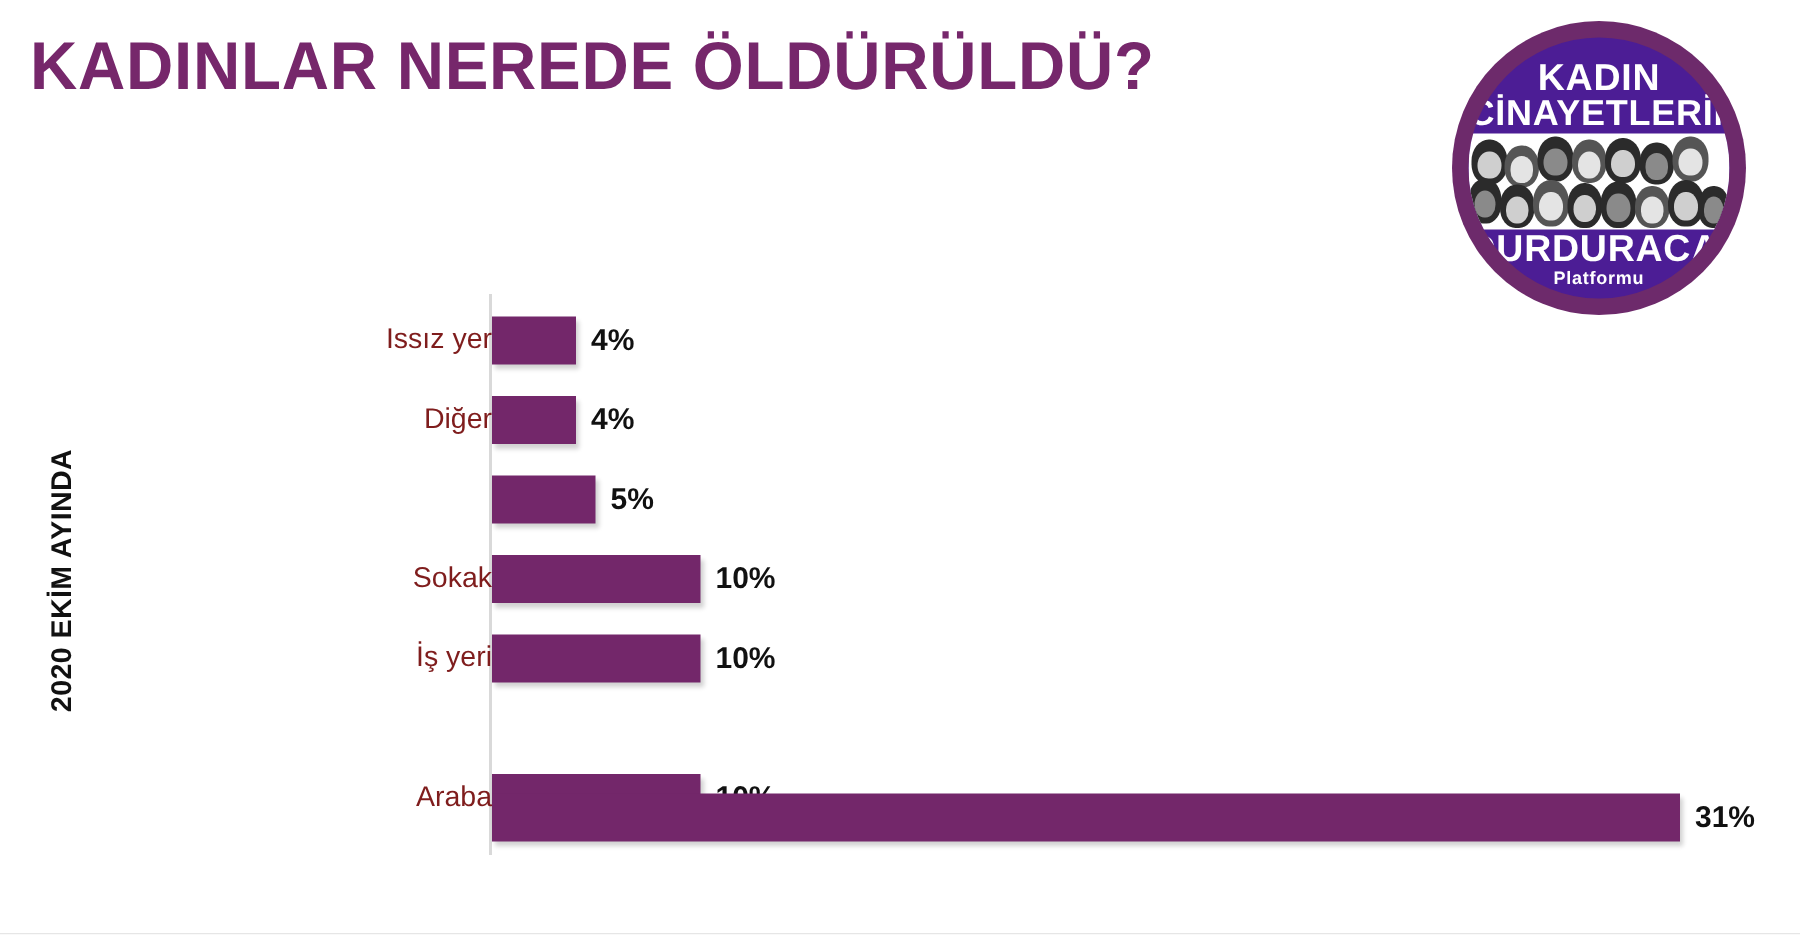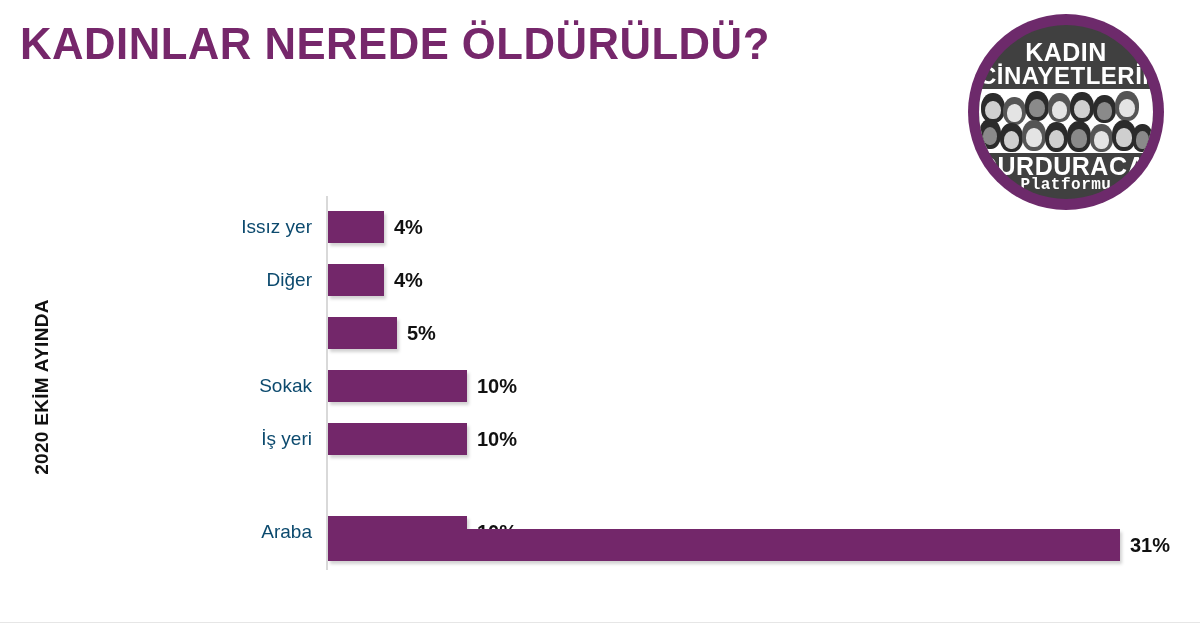"KADIN" #logo-inner { background: #404040 -> #4c1d95 }
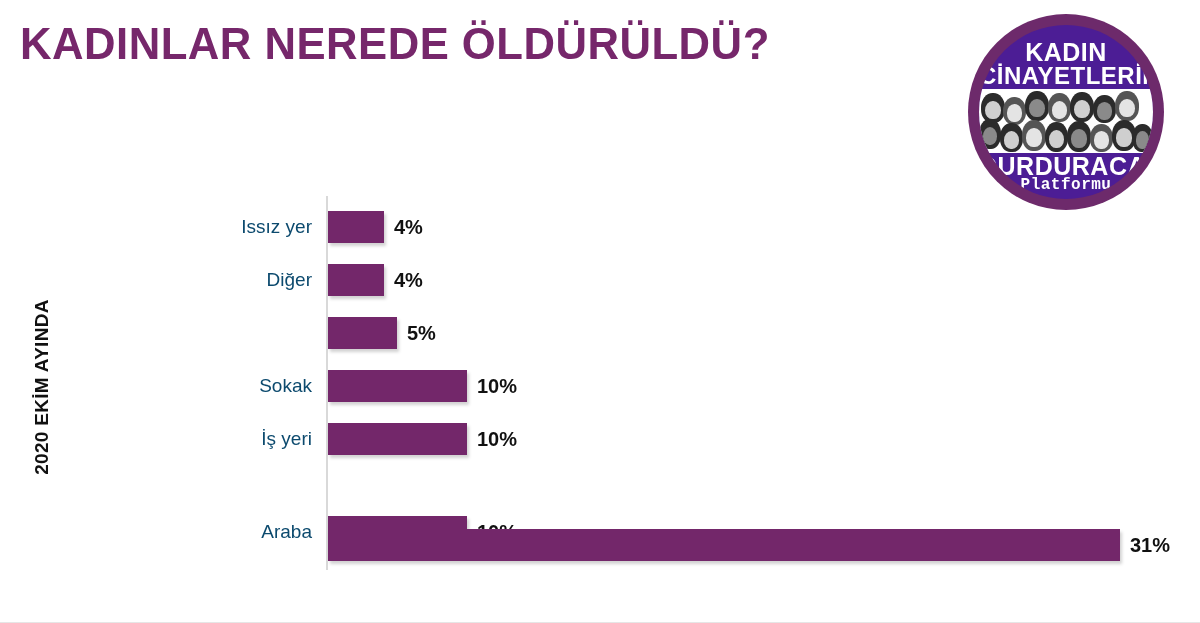"Platformu" #logo-l4 { font-family: Liberation Mono, monospace -> none; font-size: 16px -> 12px }
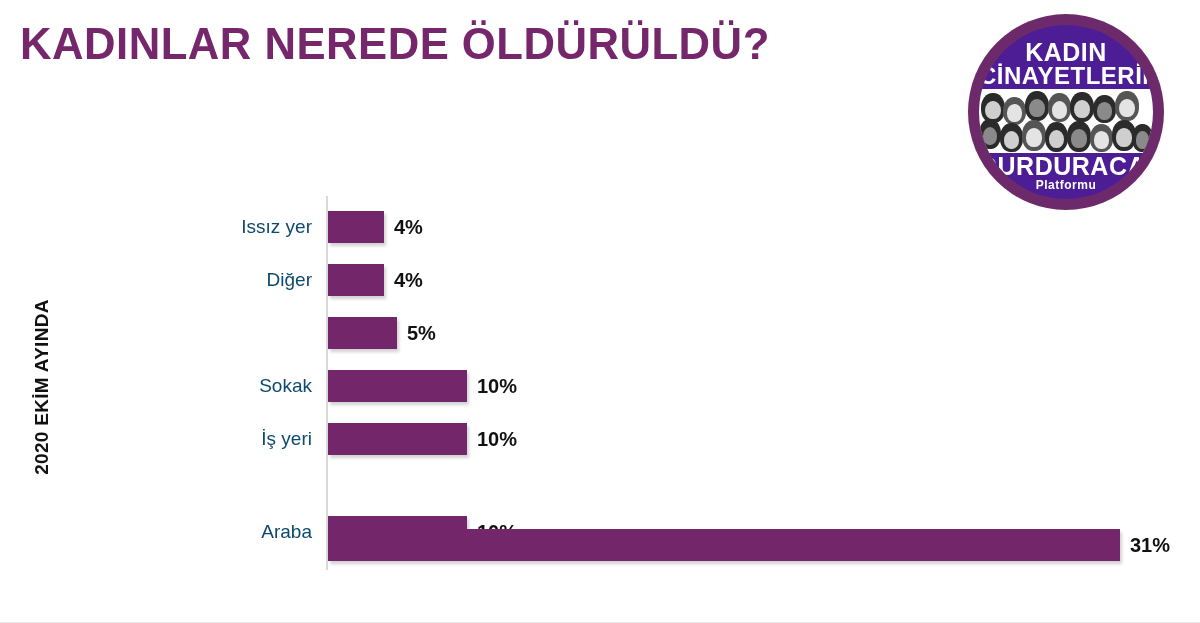"Issız yer" .cat-label { color: #0c4a6e -> #7f1d1d; left: 0 -> 16px }
